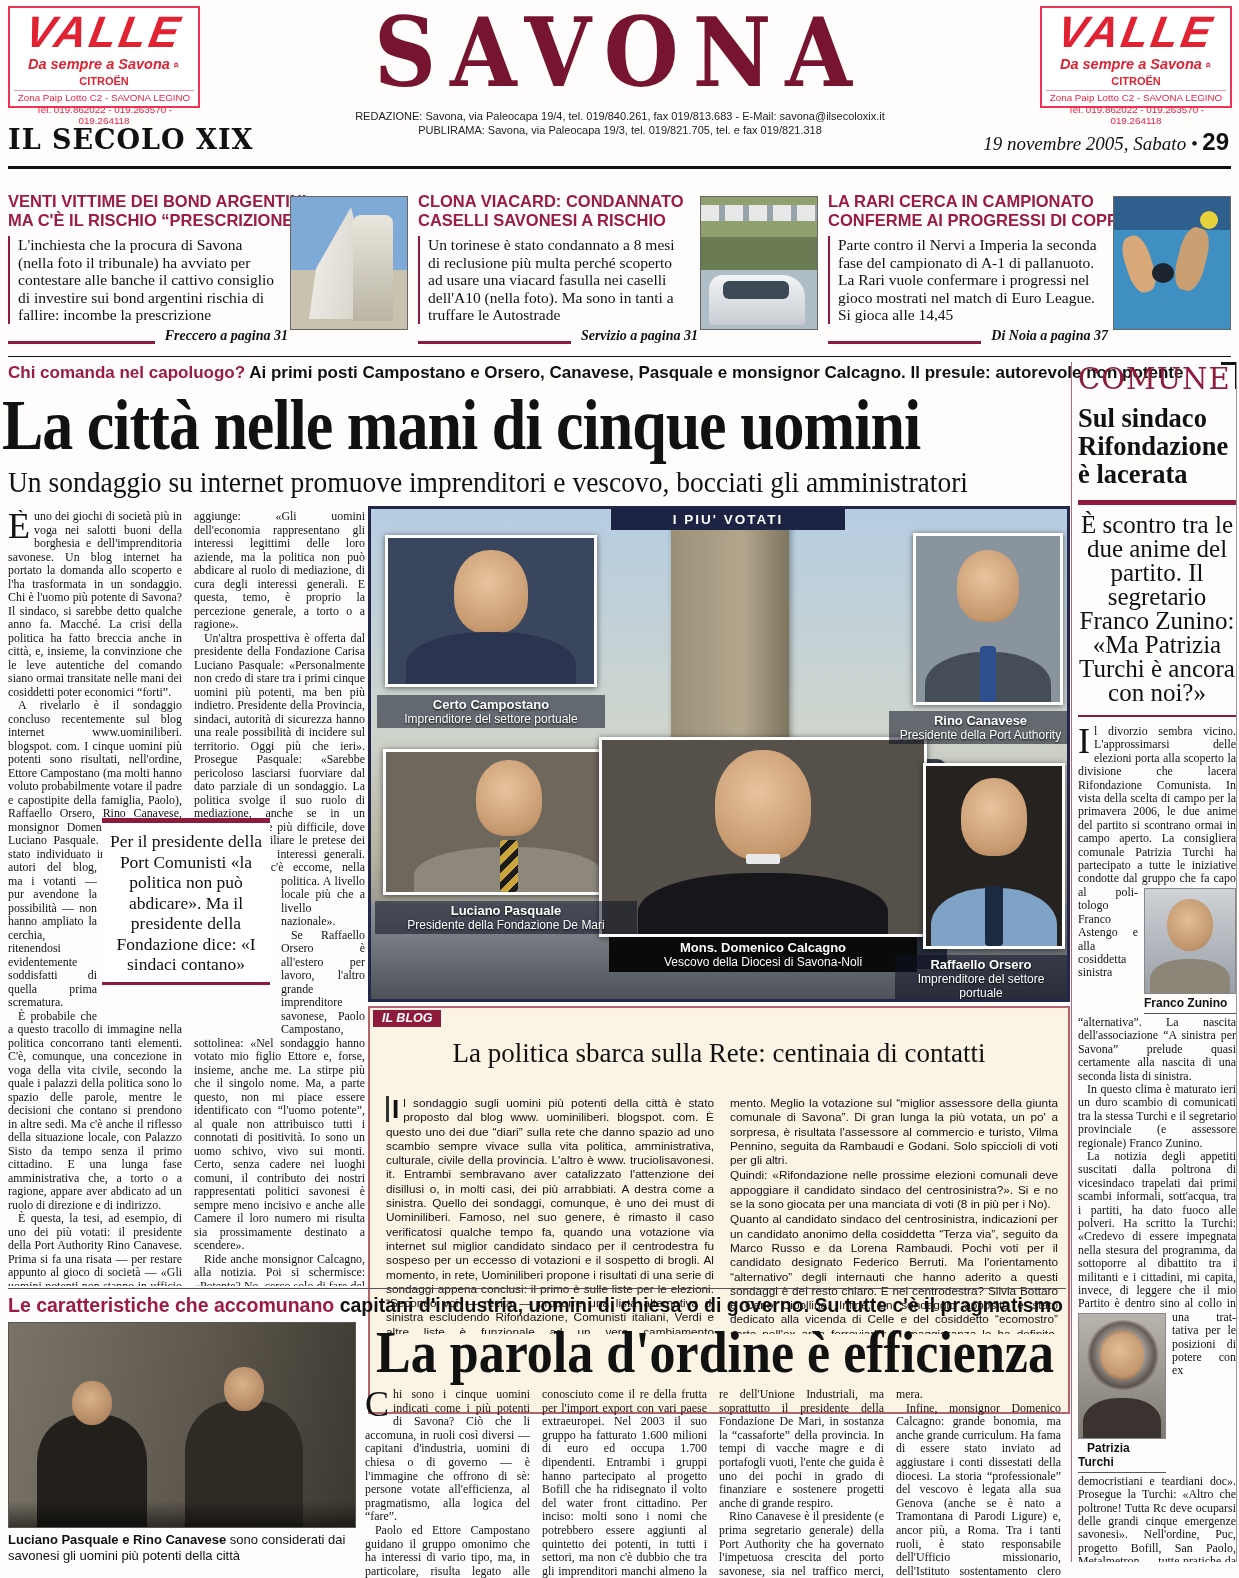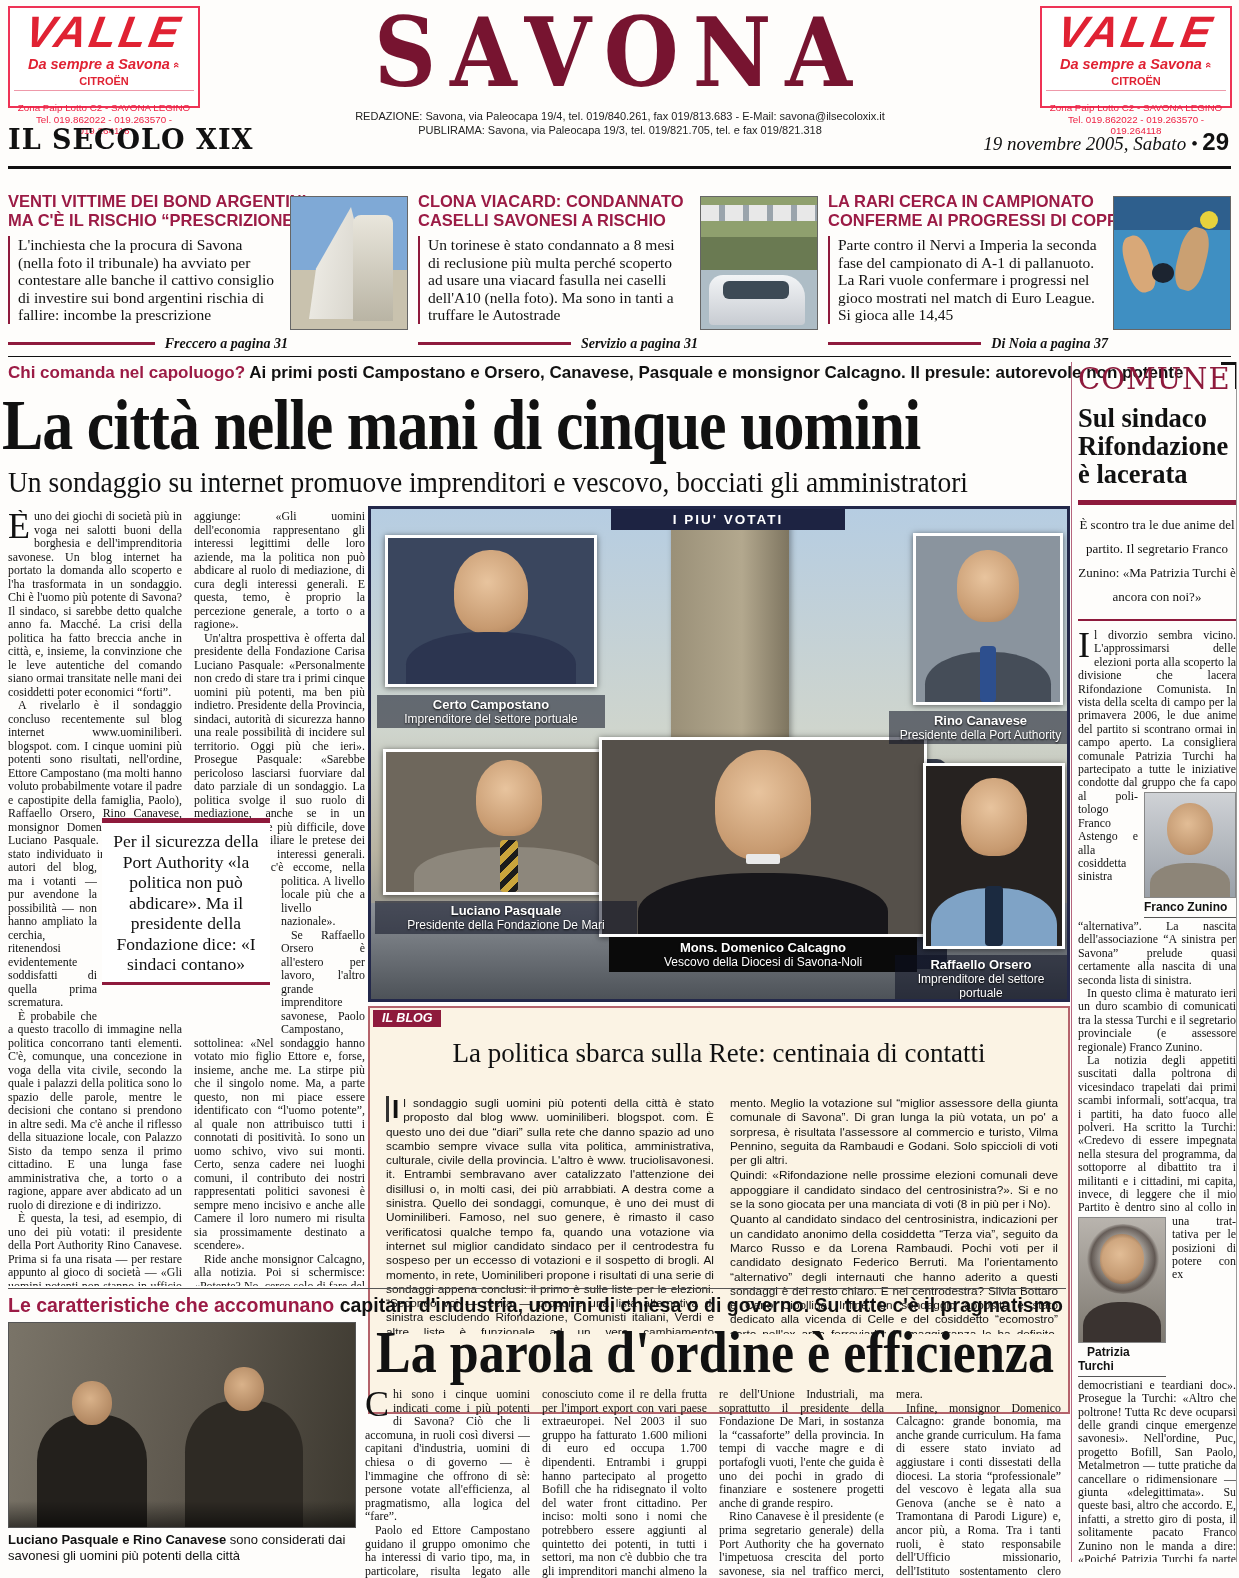"Zona Paip Lotto C2 -" .ad-addr { padding-top: 11px -> 1px }
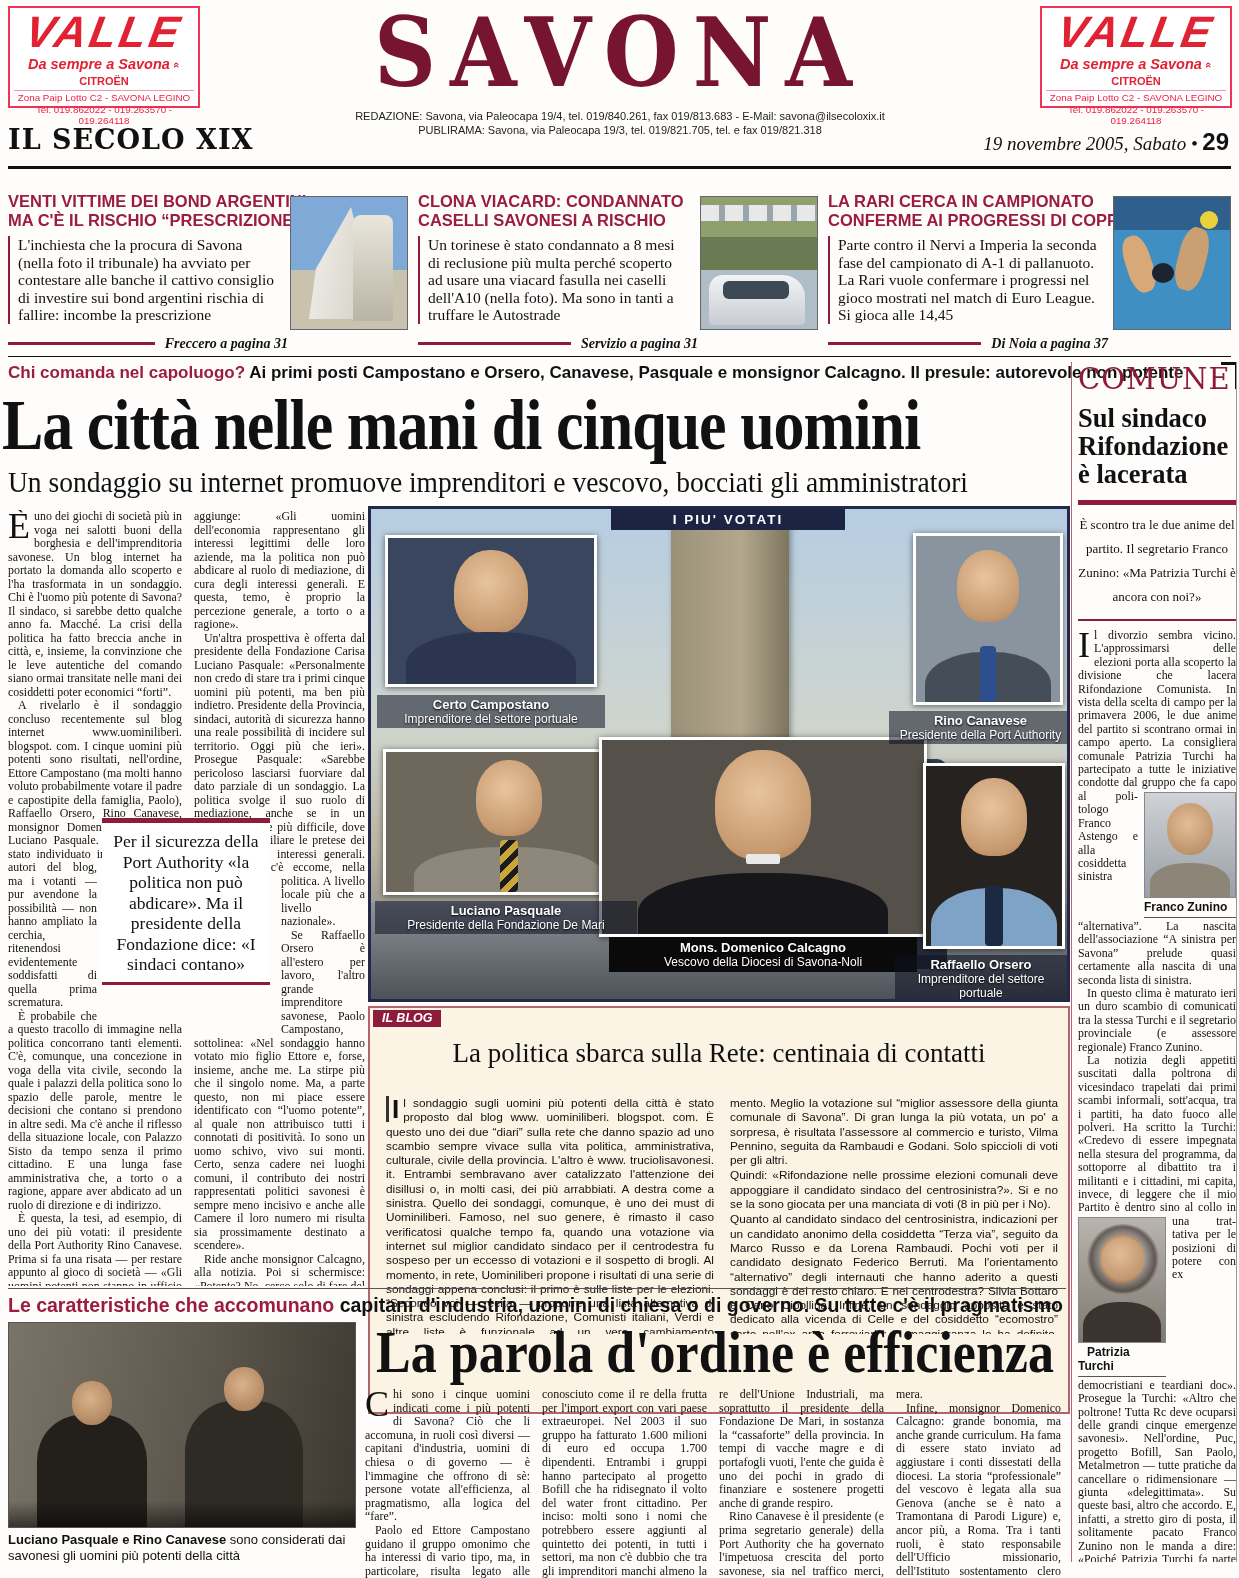"Freccero a pagina 31" .brief-foot { align-items: center -> flex-end; margin-top: 12px -> 4px }
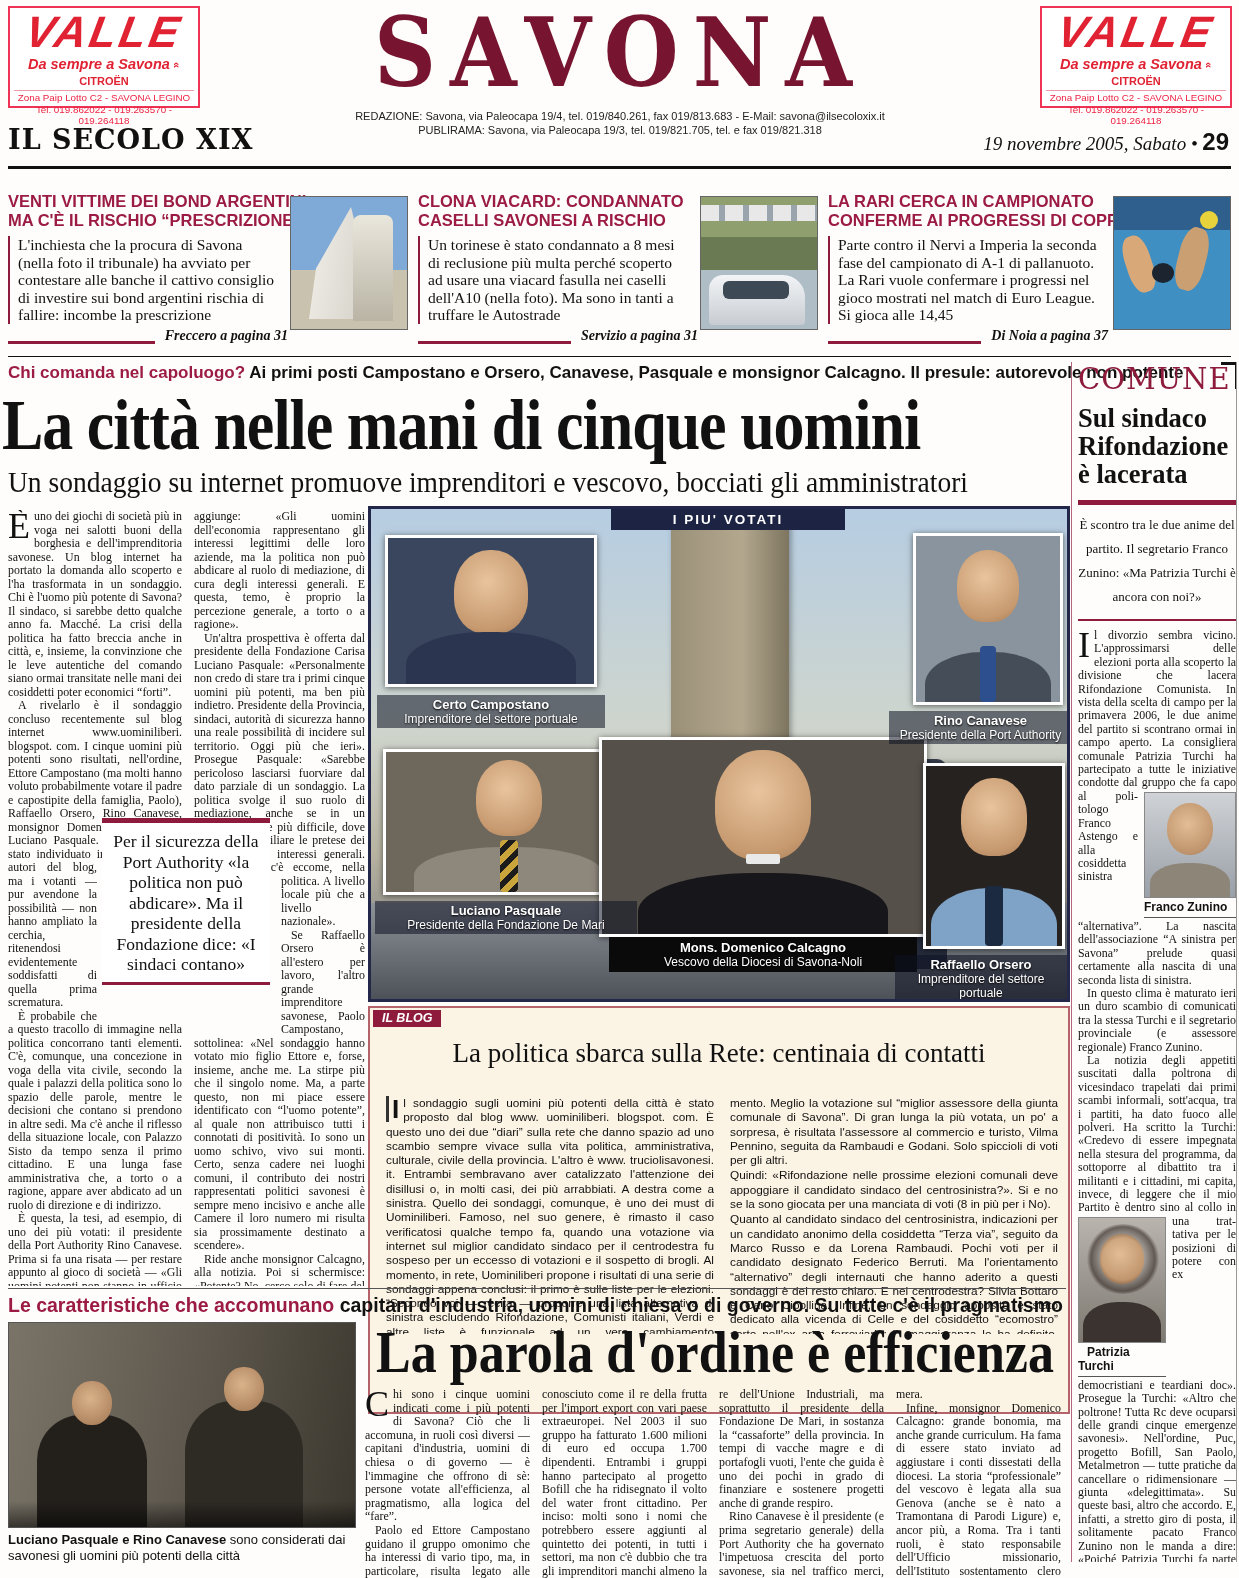"È scontro tra le due" .sb-deck { font-size: 13px -> 25px }
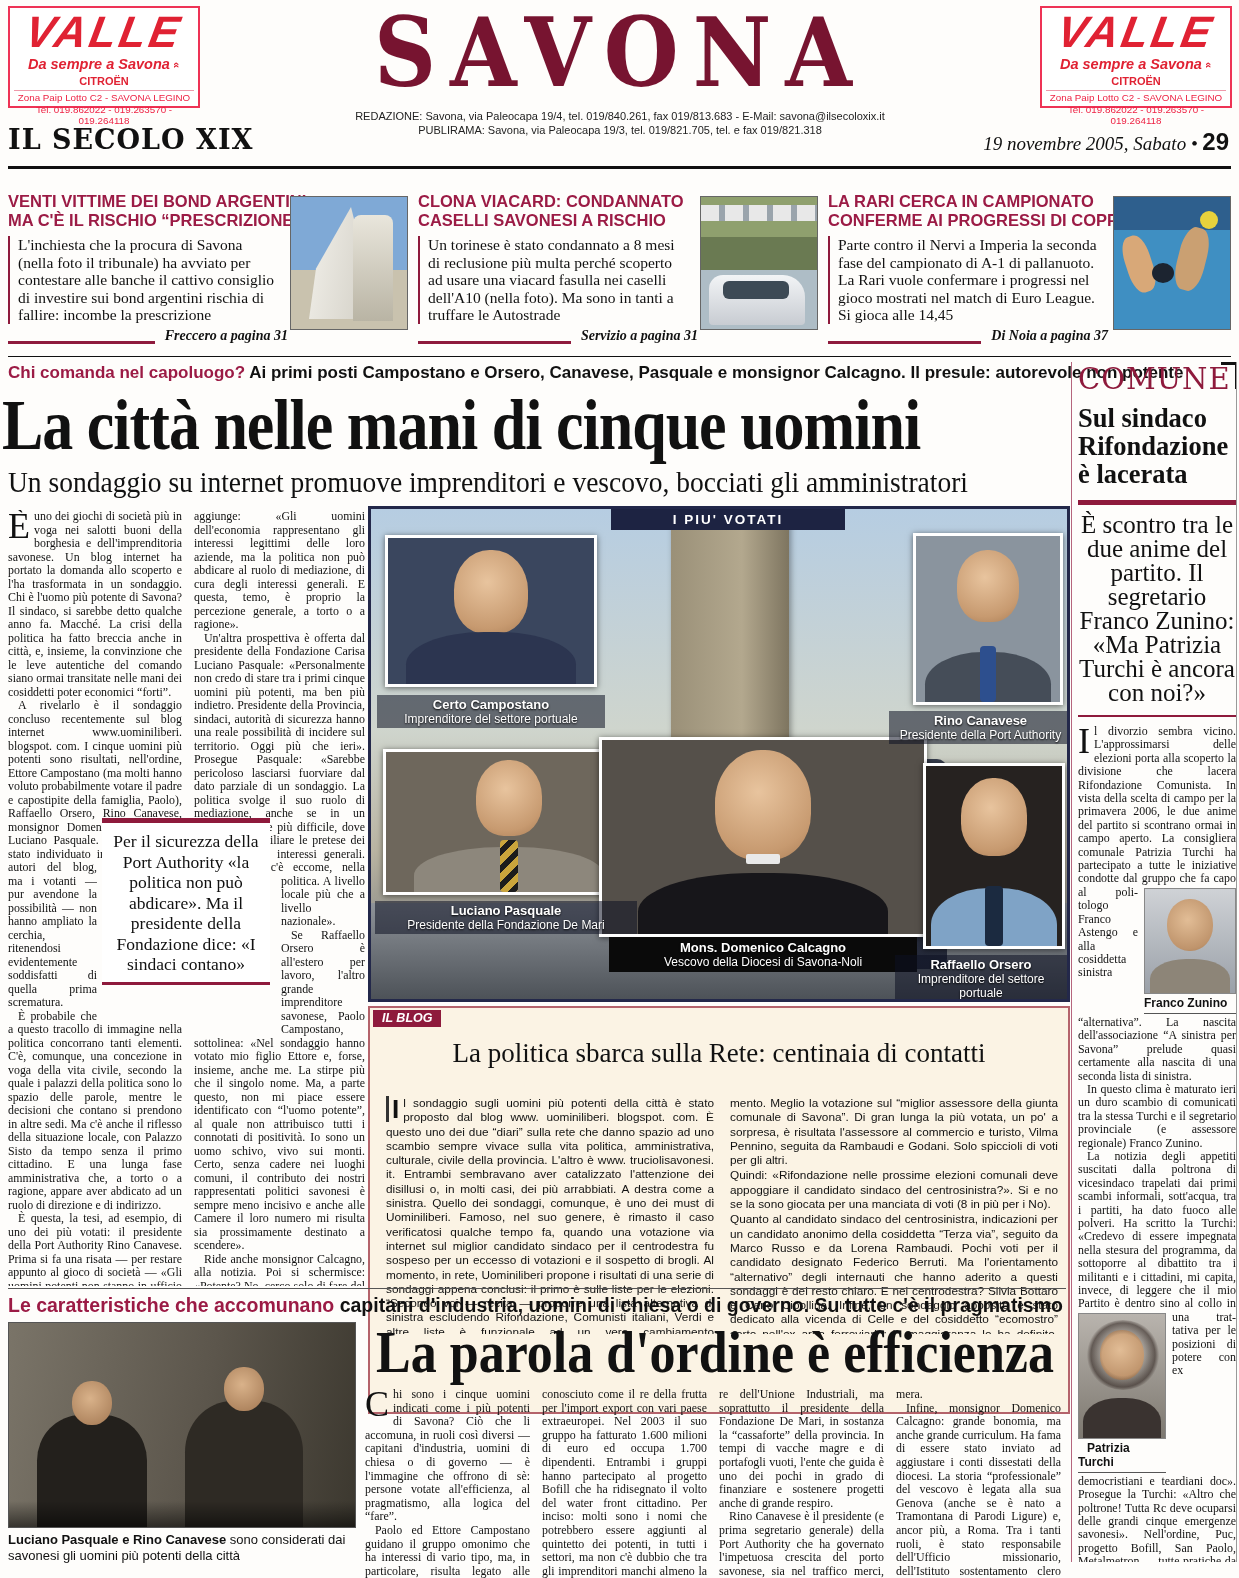"Per il sicurezza della Port" div.abs { text: sicurezza della Port Authority -> presidente della Port Comunisti }
